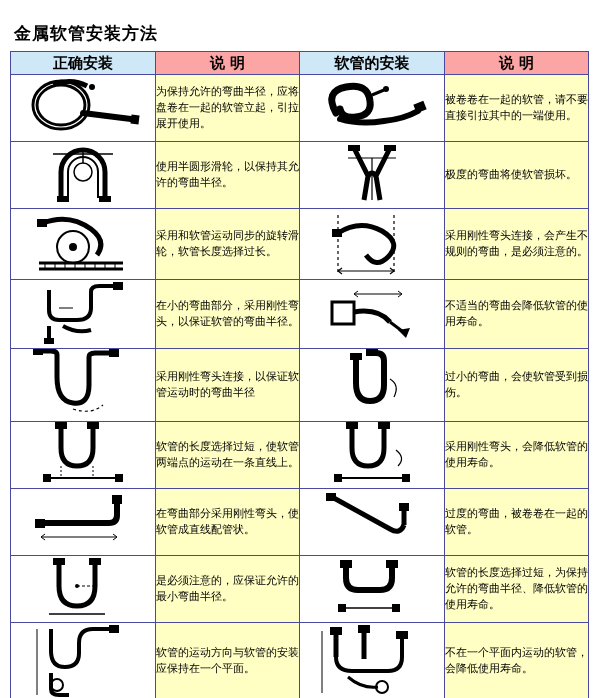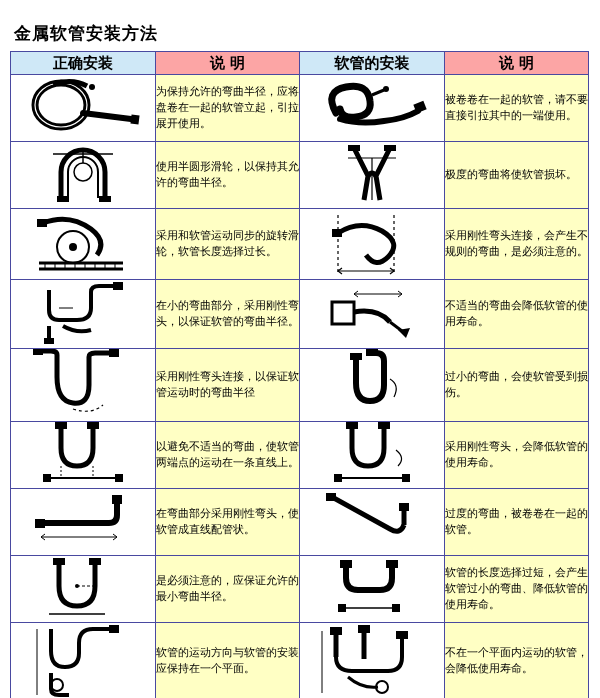"以避免不适当的弯曲，使软管两端点的运动在一条直线上。" td.txtcell { text: 以避免不适当的弯曲 -> 软管的长度选择过短 }
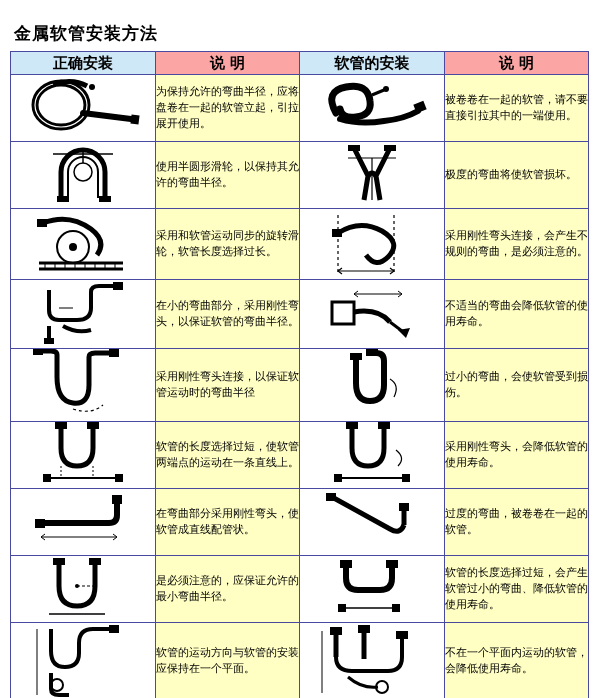"软管的长度选择过短，会产生软管过小的弯曲、降低软管的使用寿命。" td.txtcell { text: 会产生软管过小的弯曲 -> 为保持允许的弯曲半径 }
